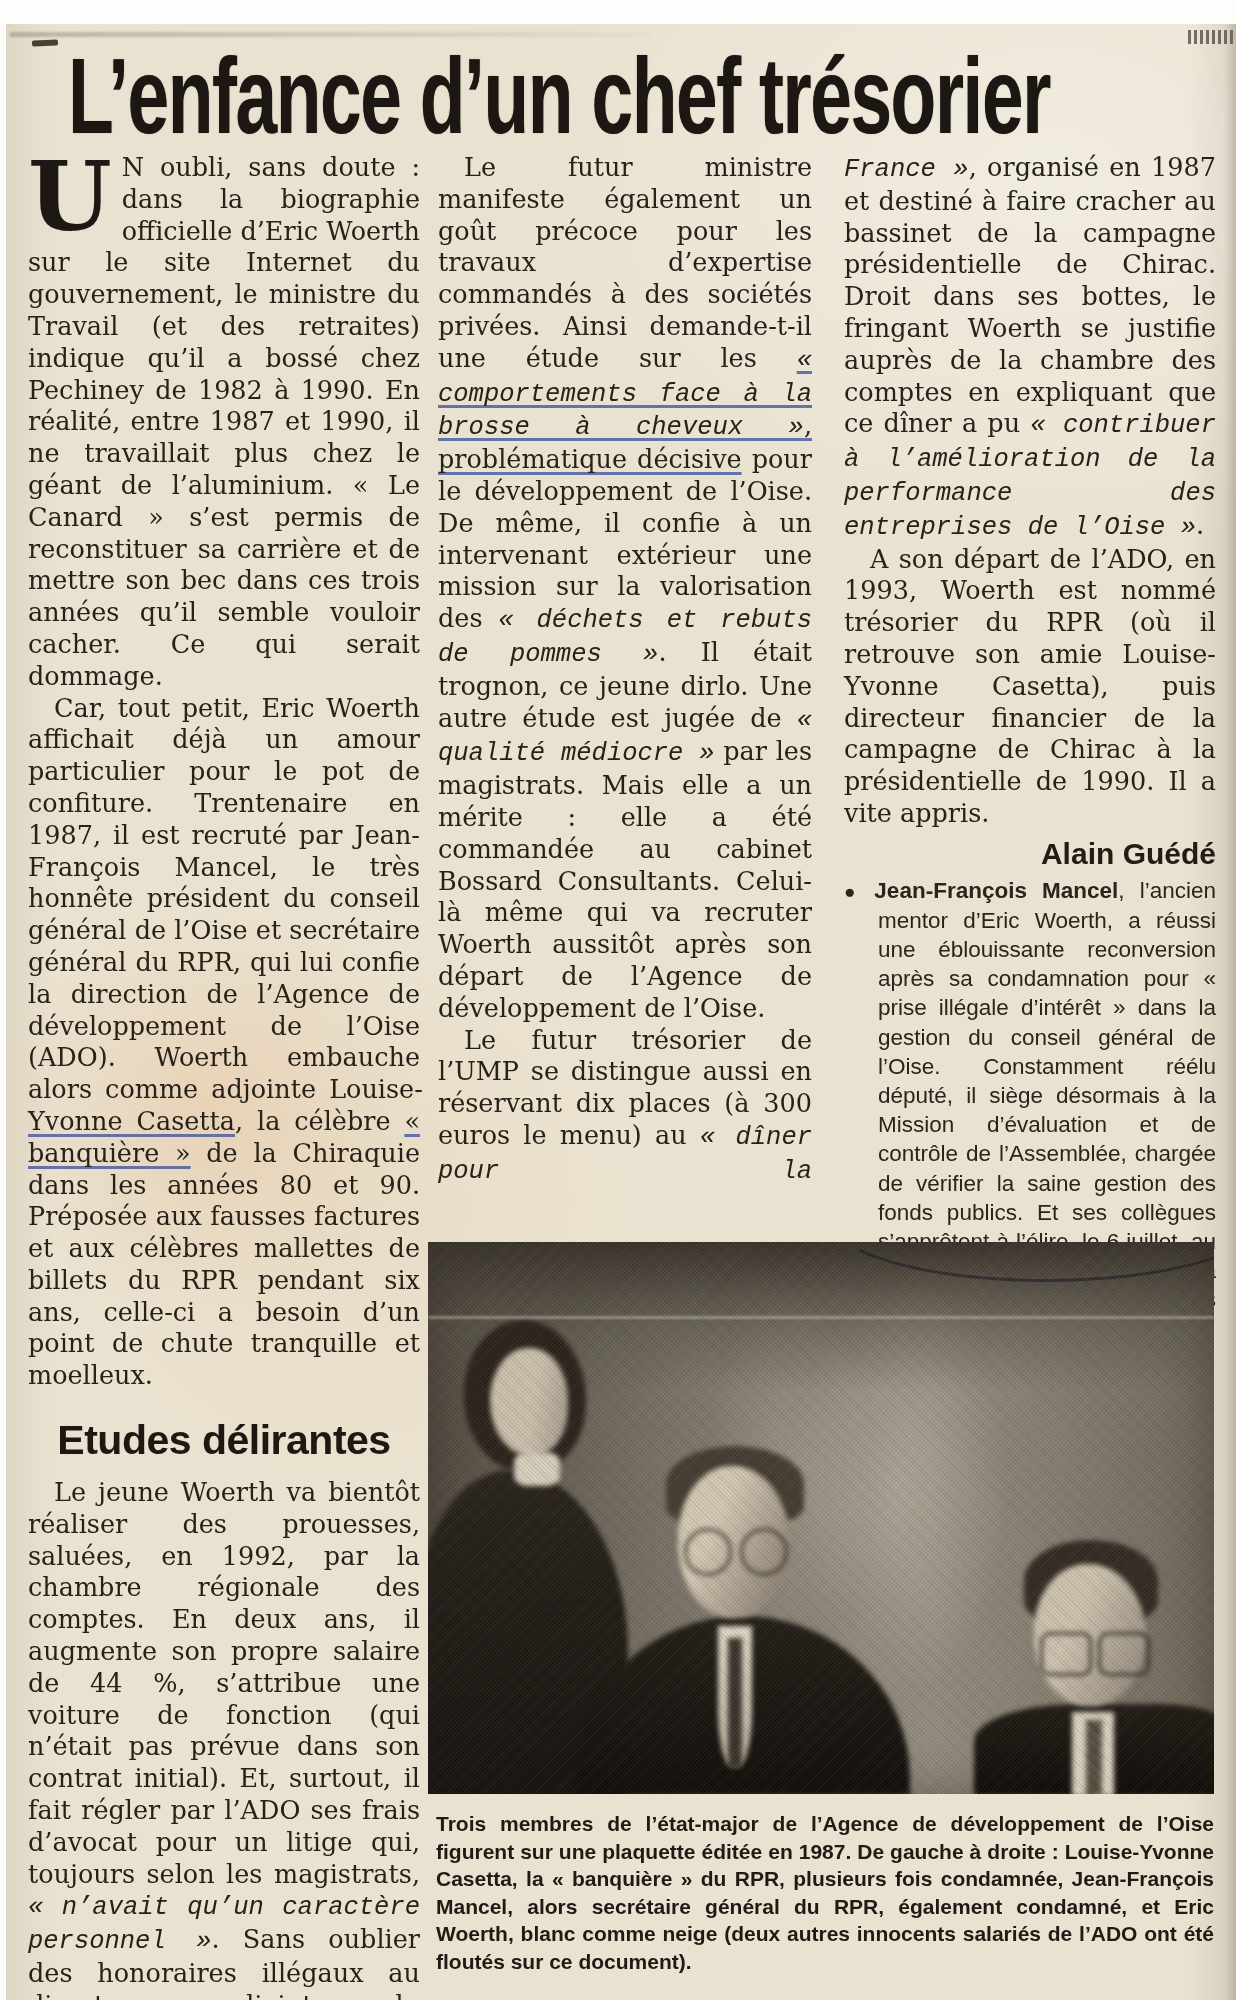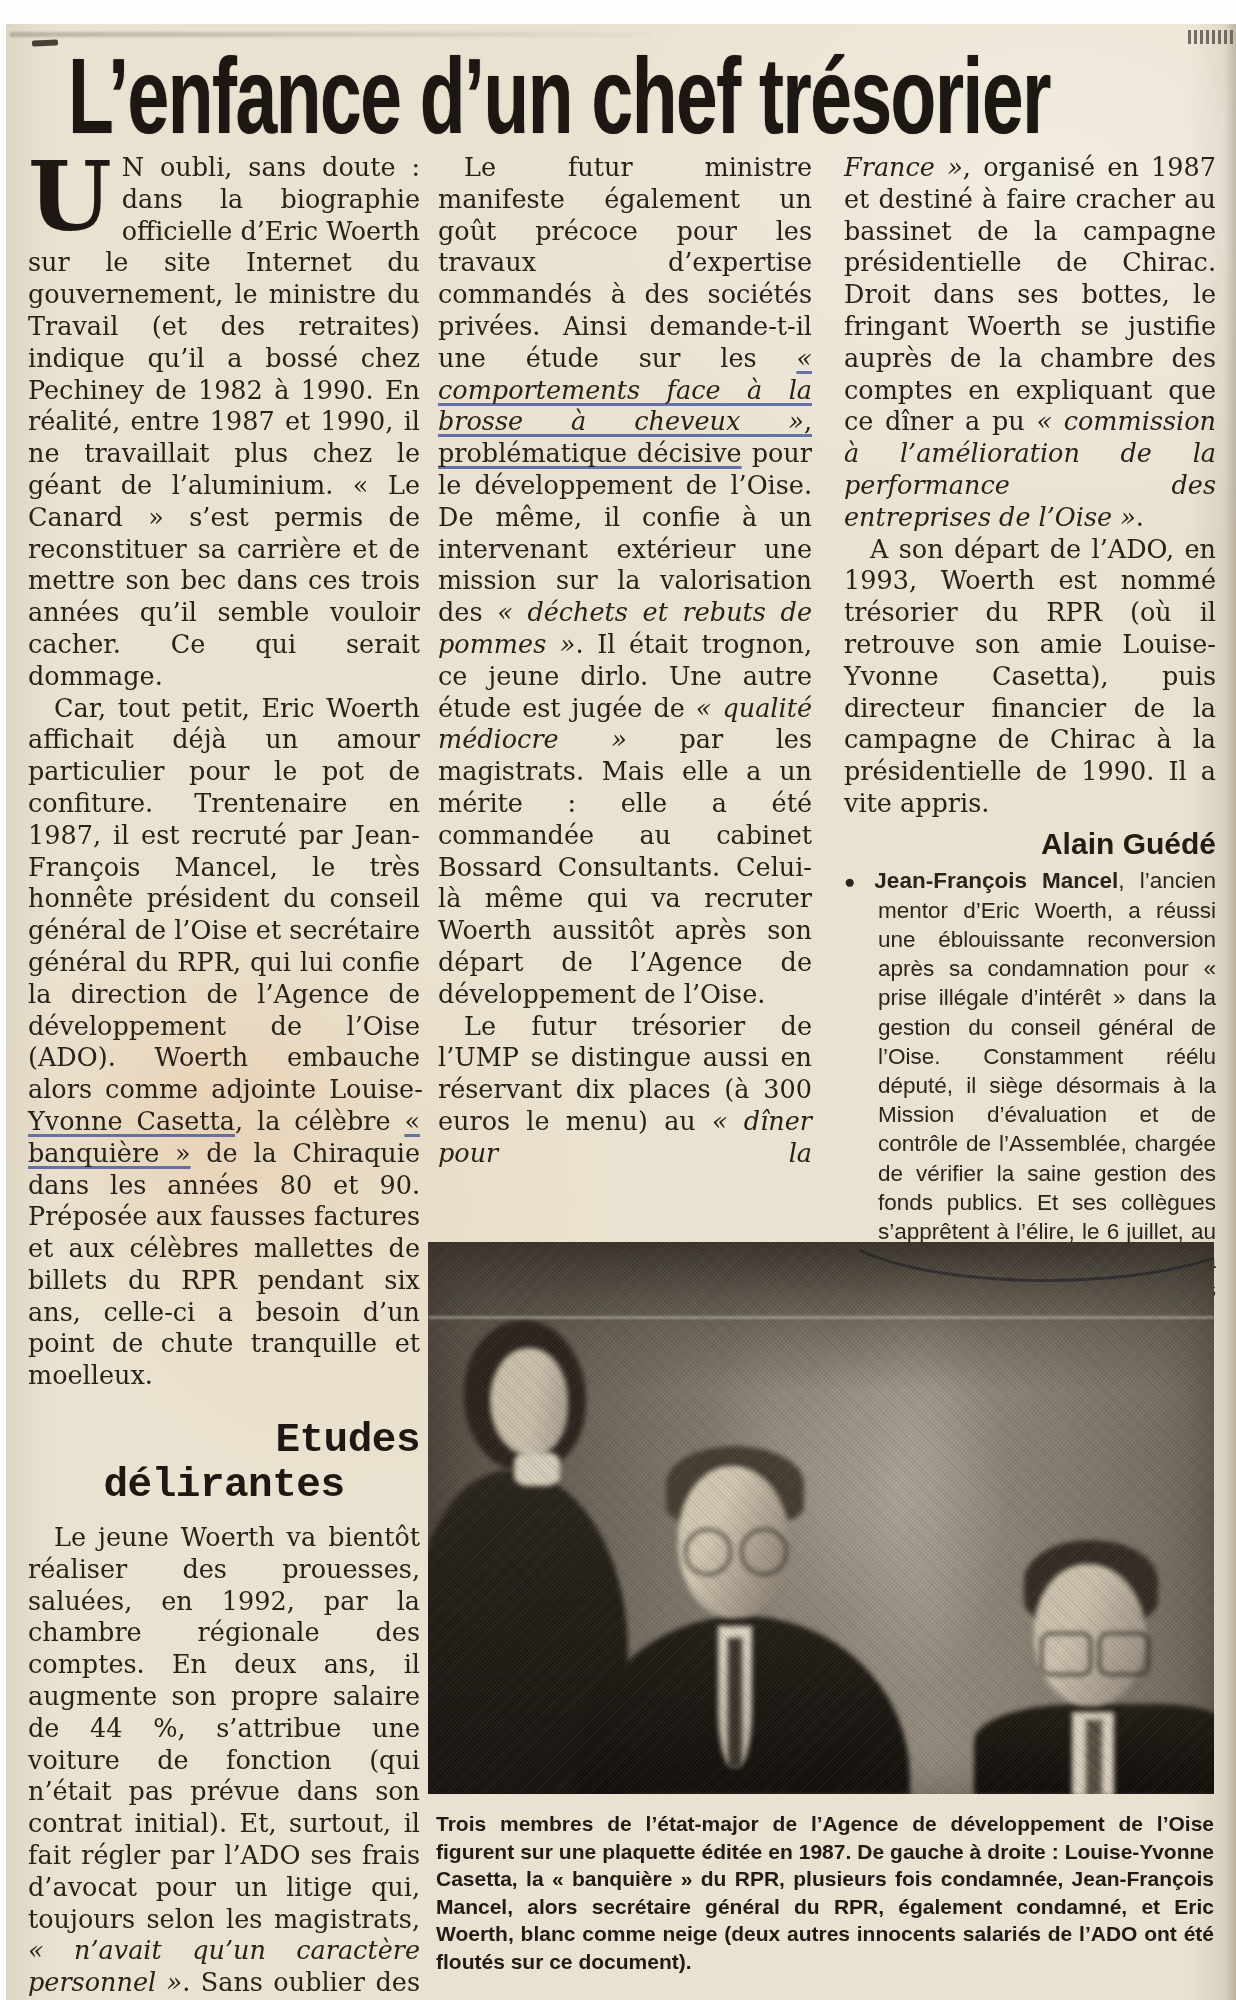"France »" .it { font-family: none -> Liberation Mono, monospace }
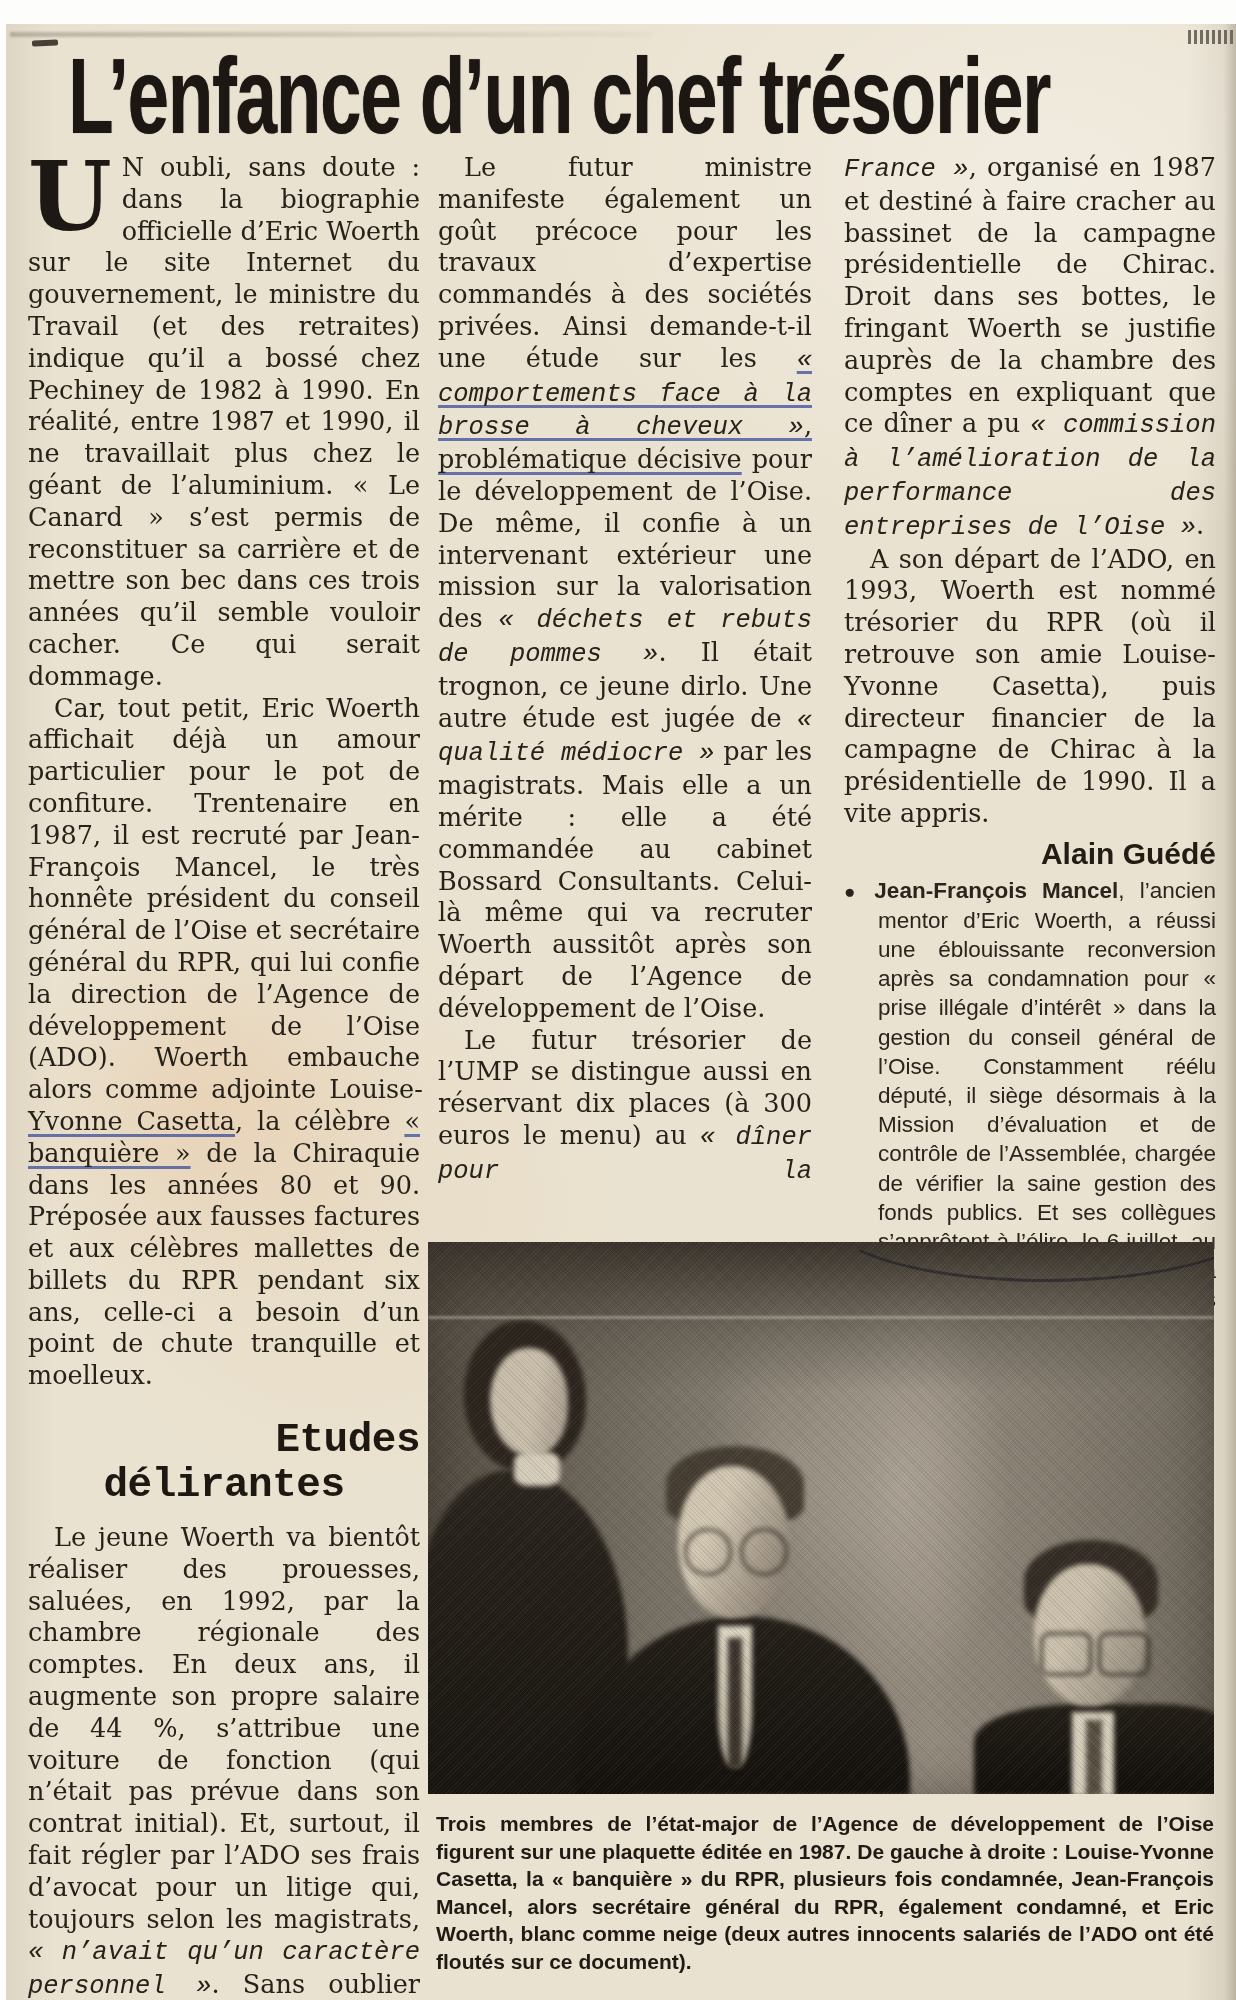"« commission à l’amélioration de" span.it { text: commission -> contribuer }
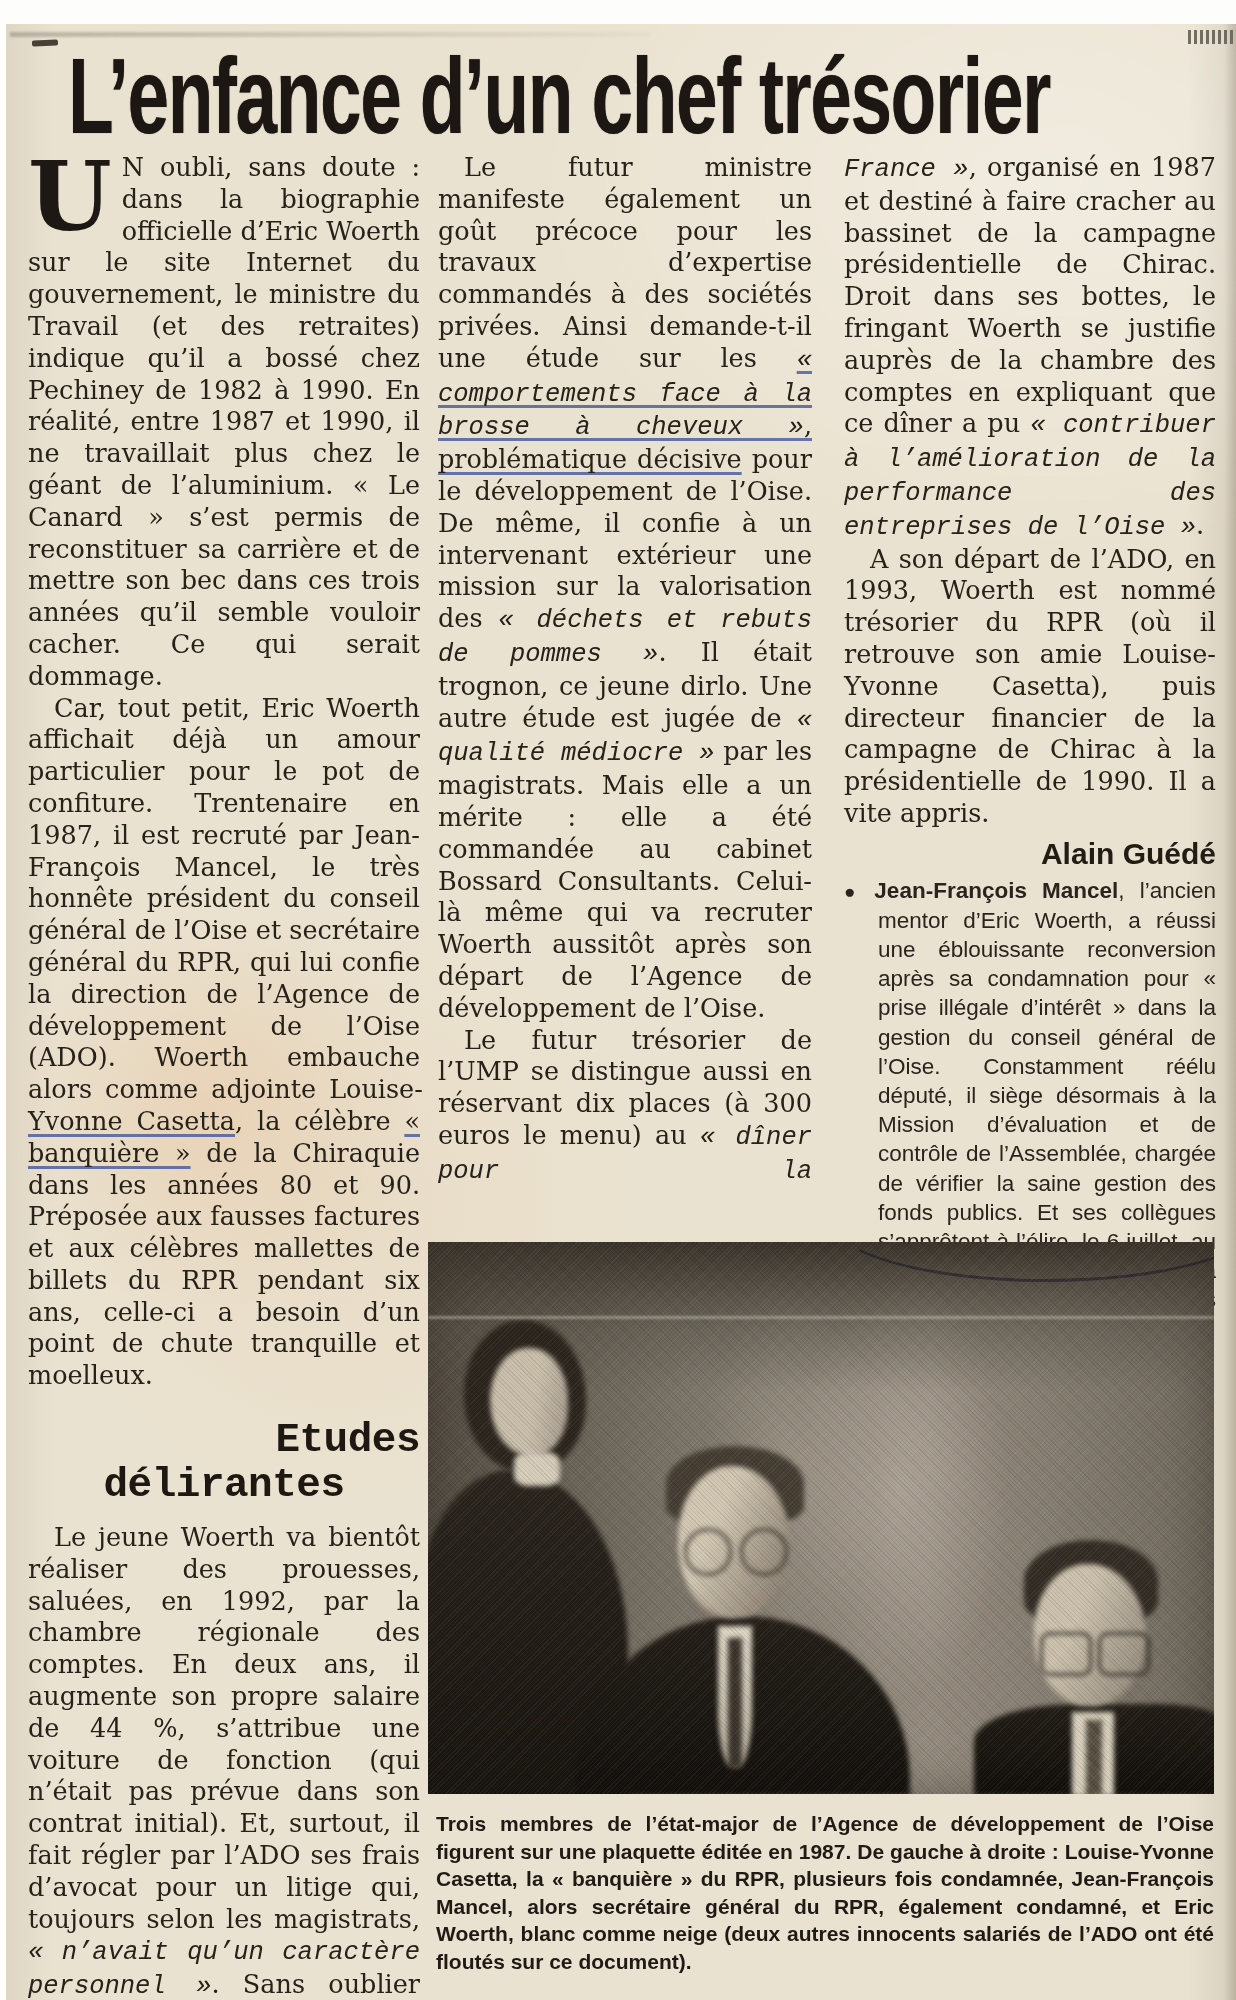"Etudes délirantes" .subhead { font-family: Liberation Mono, monospace -> Liberation Sans, sans-serif }
